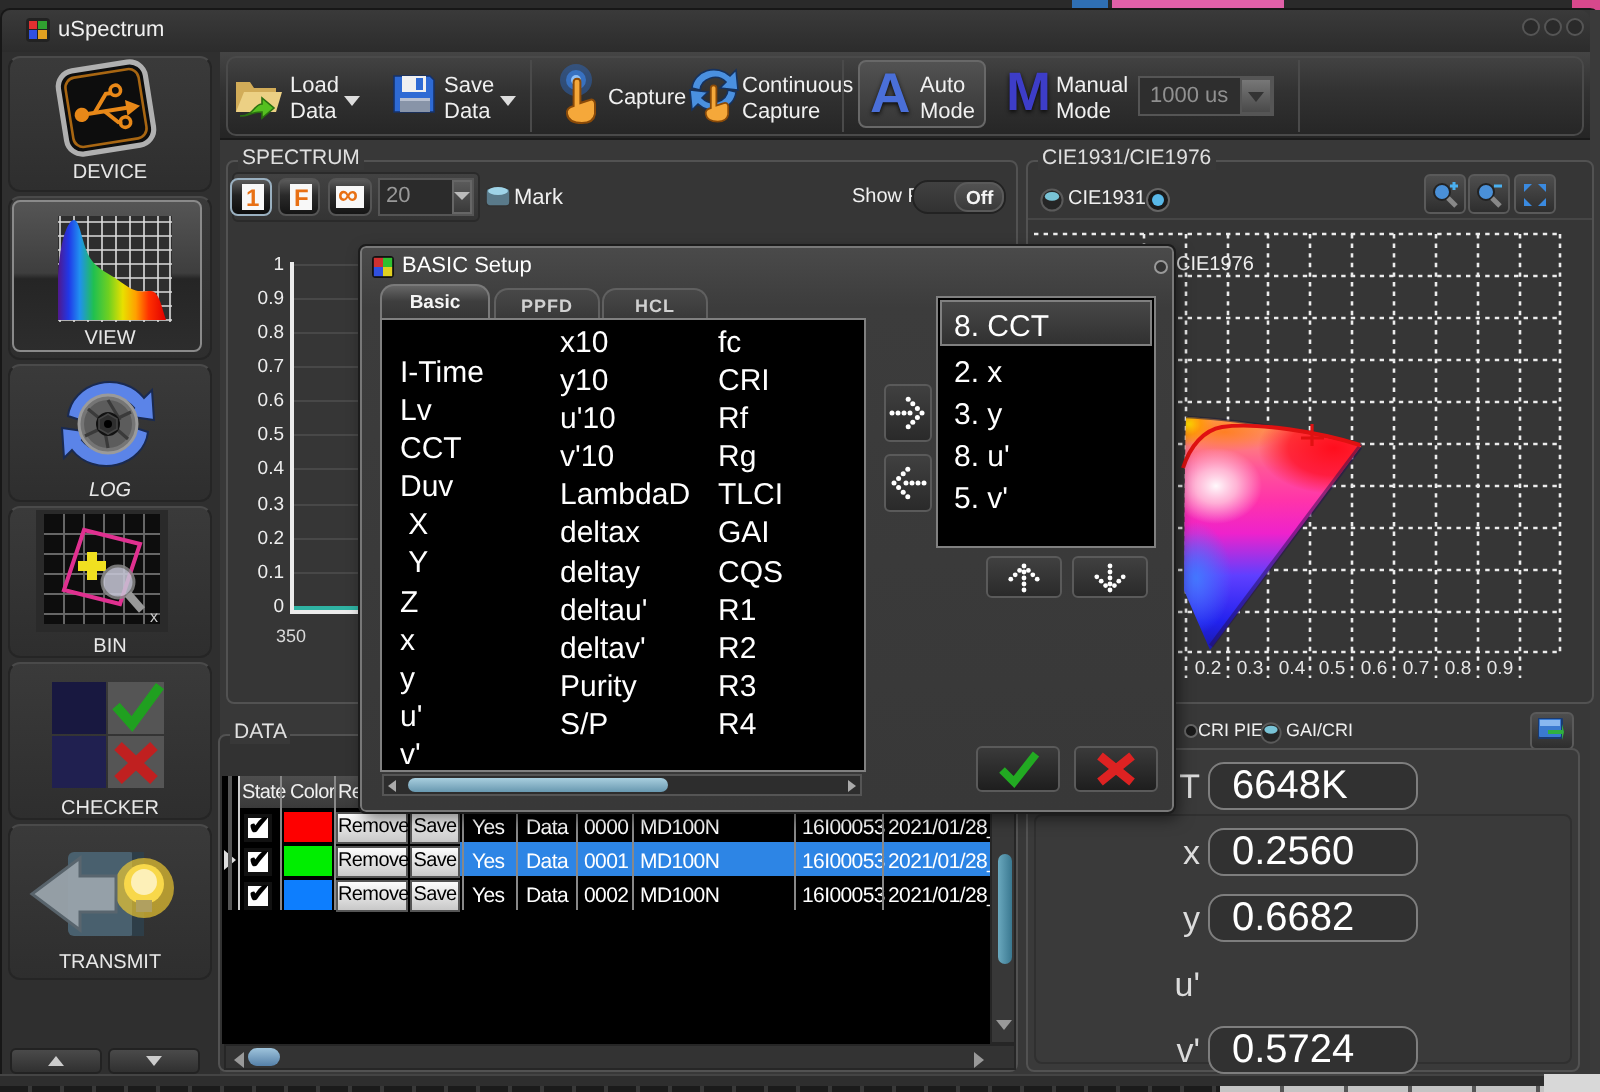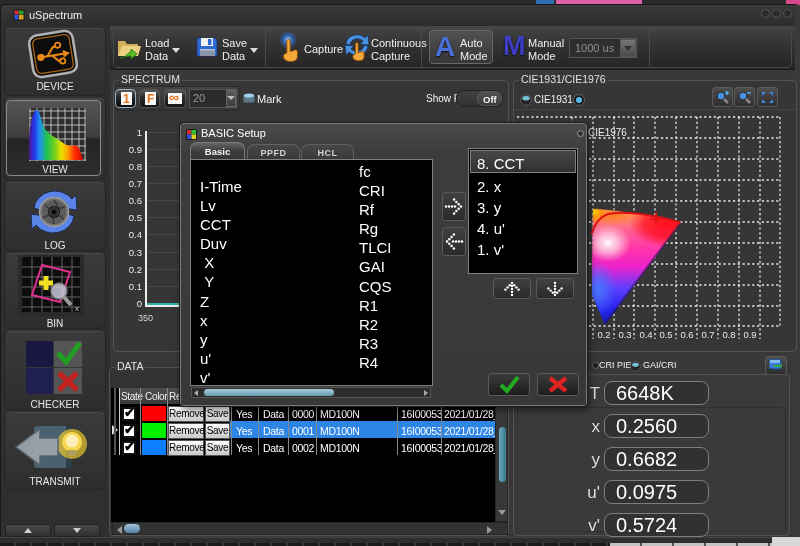"x10" div.abs { html: none -> <div> <i>x10</i> <i>y10</i> <i>u'10</i> <i>v'10</i> <i>LambdaD</i> <i>deltax</i> <i>deltay</i> <i>deltau'</i> <i>deltav'</i> <i>Purity</i> <i>S/P</i> </div> }
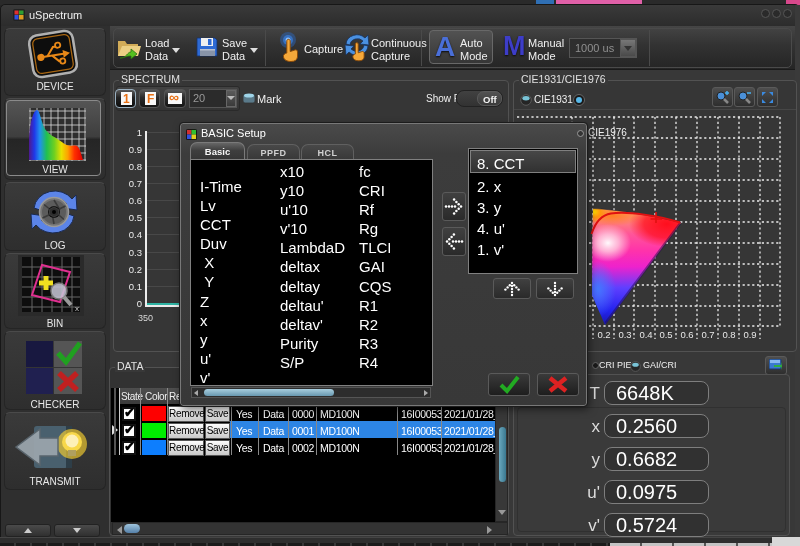"4. u'" div.abs { text: 4 -> 8 }
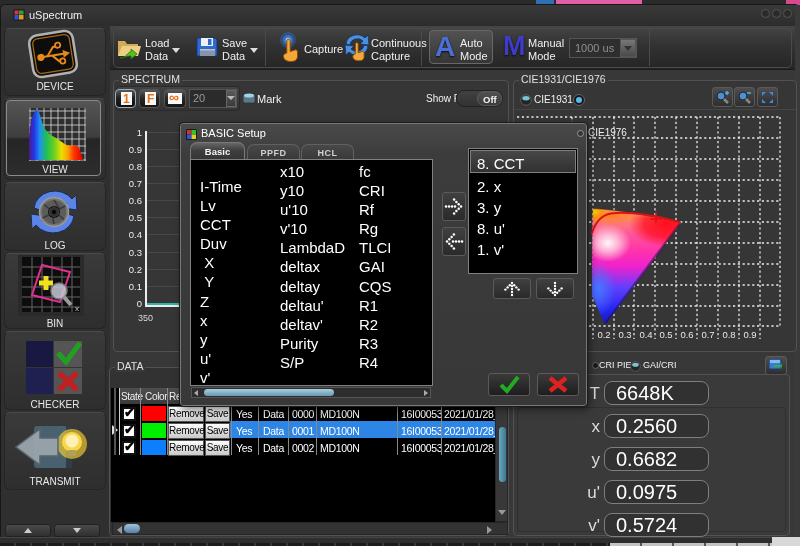"LOG" div.abs { font-style: none -> italic }
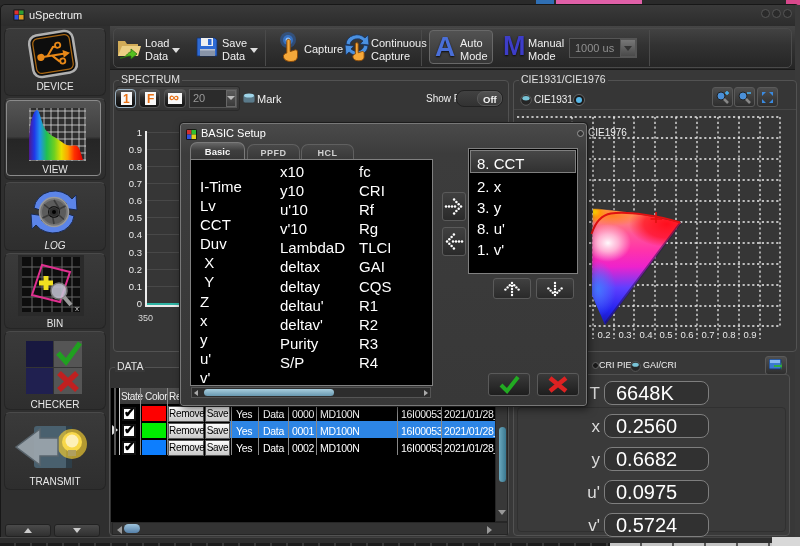"1. v'" div.abs { text: 1 -> 5 }
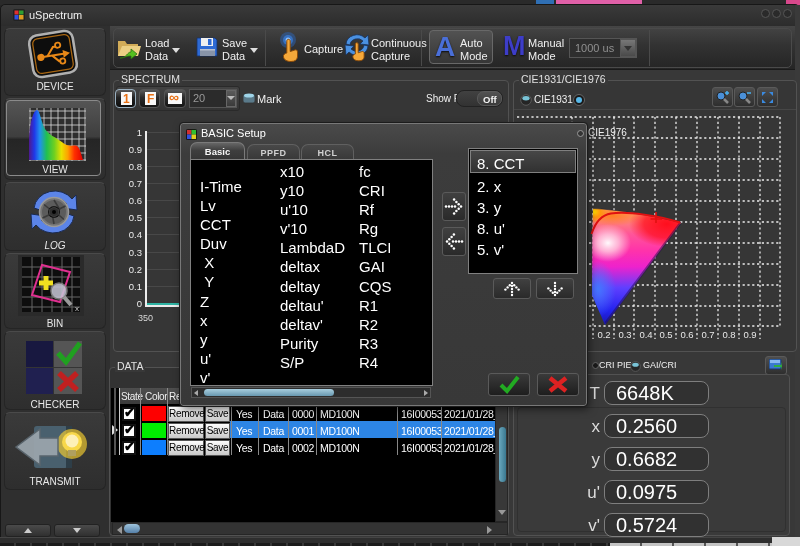"0.0975" div.abs { html: <div>0.0975</div> -> none }
